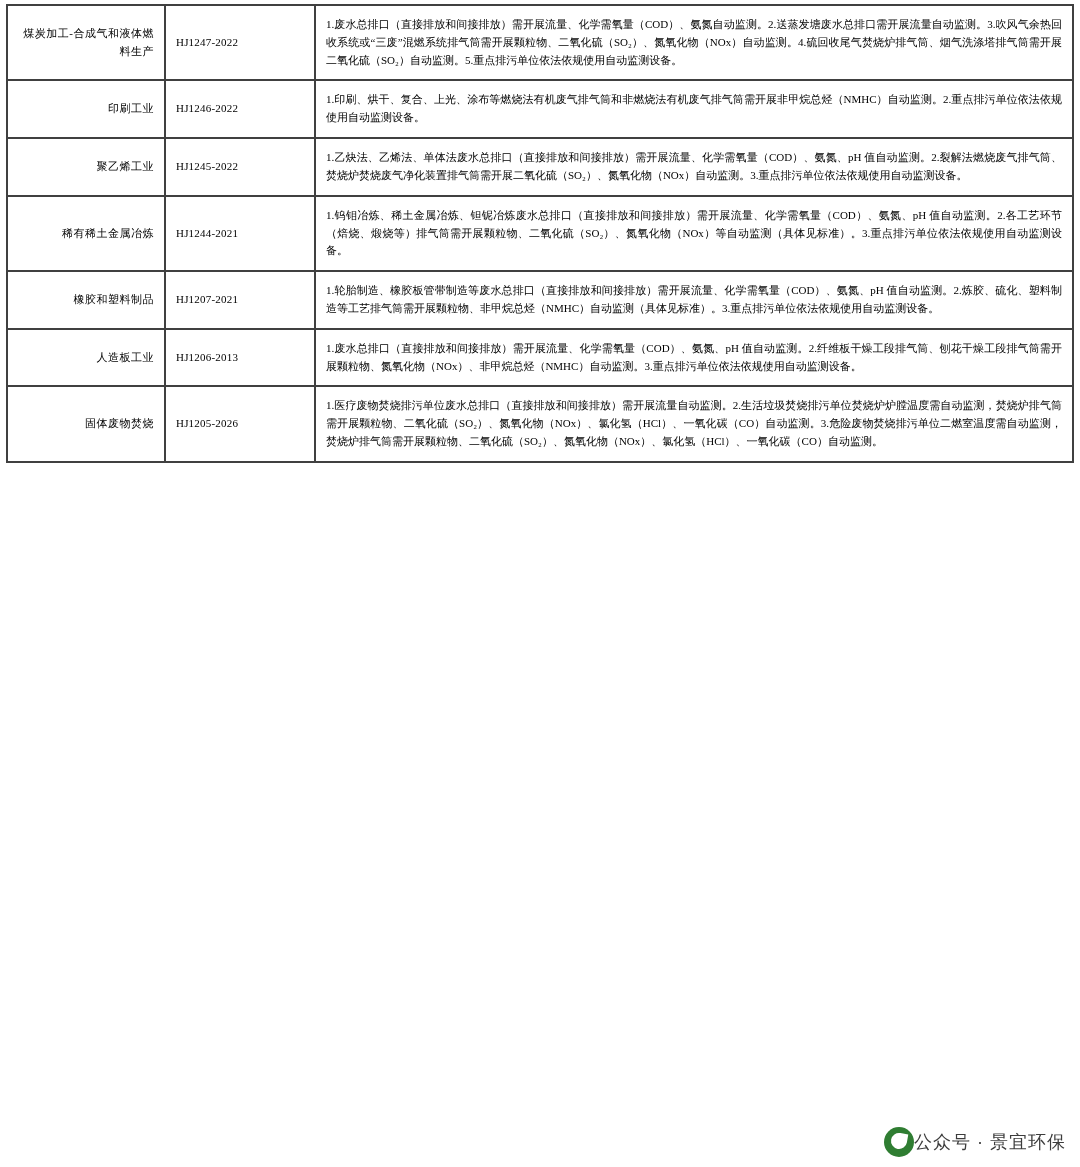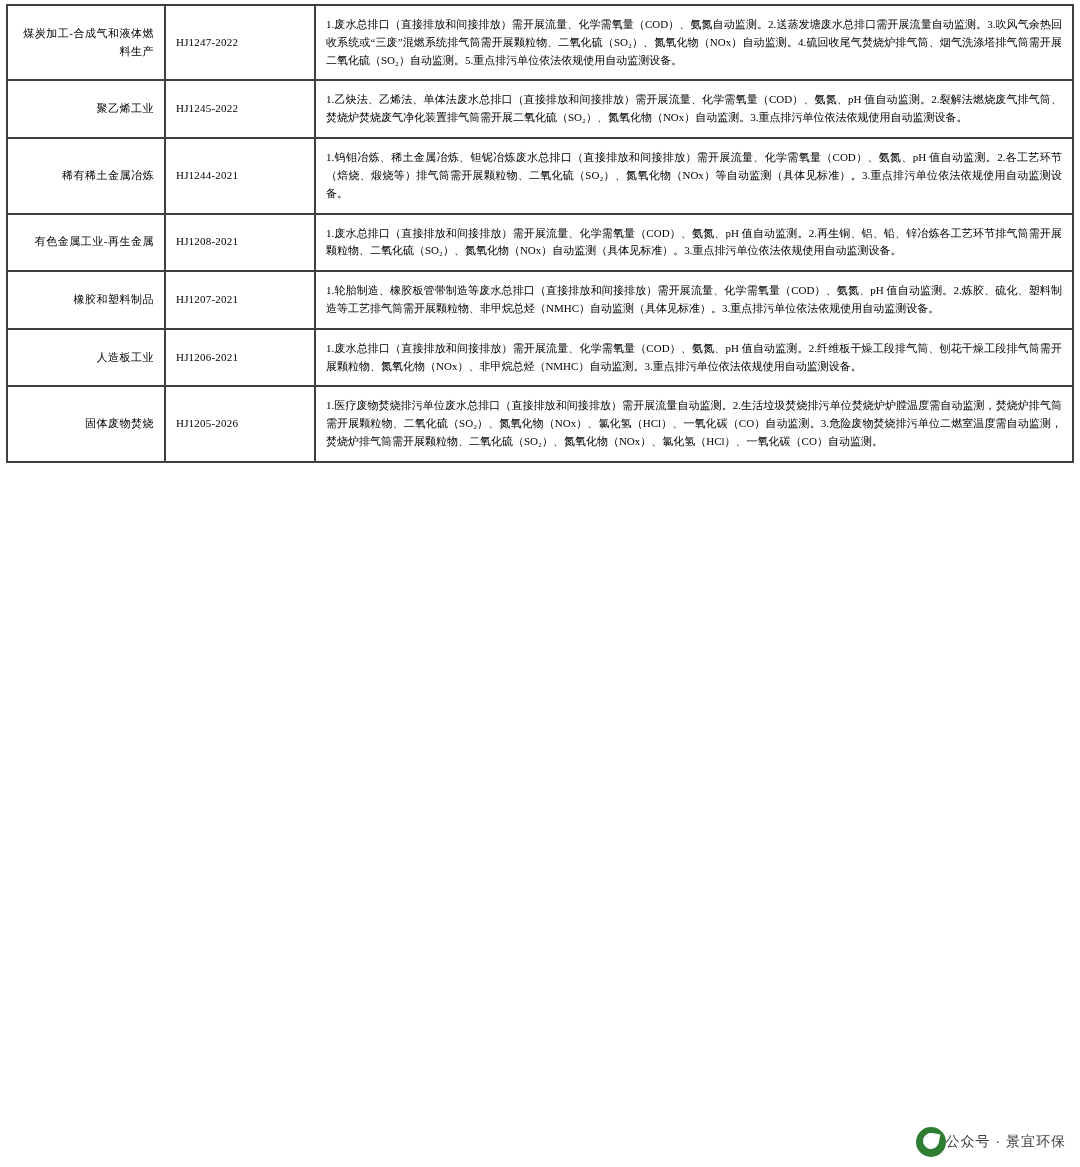"印刷工业" tr { html: none -> <tr> <td>印刷工业</td> <td>HJ1246-2022</td> <td>1.印刷、烘干、复合、上光、涂布等燃烧法有机废气排气筒和非燃烧法有机废气排气筒需开展非甲烷总烃（NMHC）自动监测。2.重点排污单位依法依规使用自动监测设备。</td> </tr> }
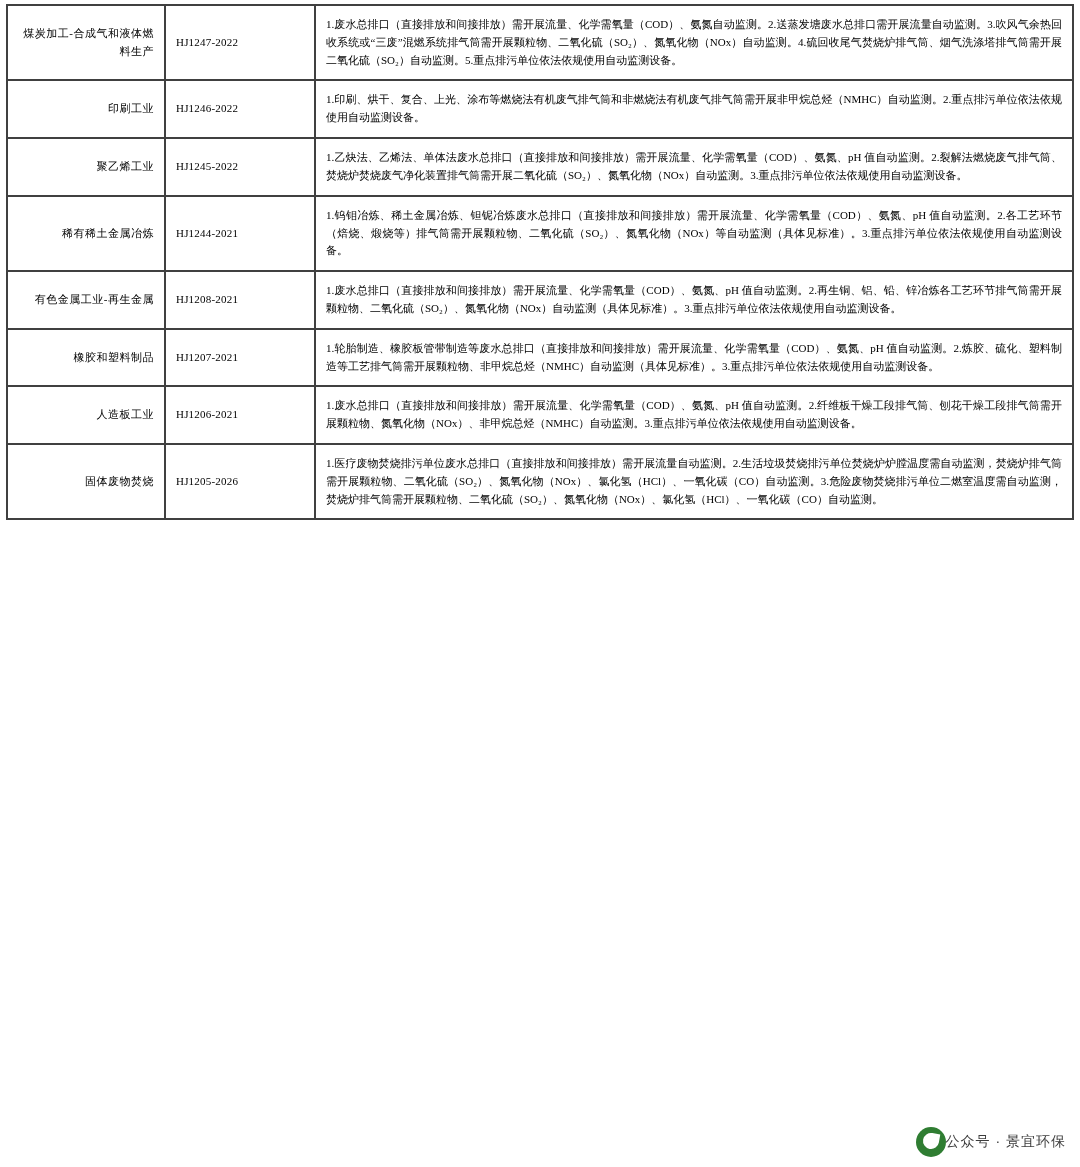"有色金属工业-再生金属" tr { html: <tr> <td>有色金属工业-再生金属</td> <td>HJ1208-2021</td> <td>1.废水总排口（直接排放和间接排放）需开展流量、化学需氧量（COD）、氨氮、pH 值自动监测。2.再生铜、铝、铅、锌冶炼各工艺环节排气筒需开展颗粒物、二氧化硫（SO₂）、氮氧化物（NOx）自动监测（具体见标准）。3.重点排污单位依法依规使用自动监测设备。</td> </tr> -> none }
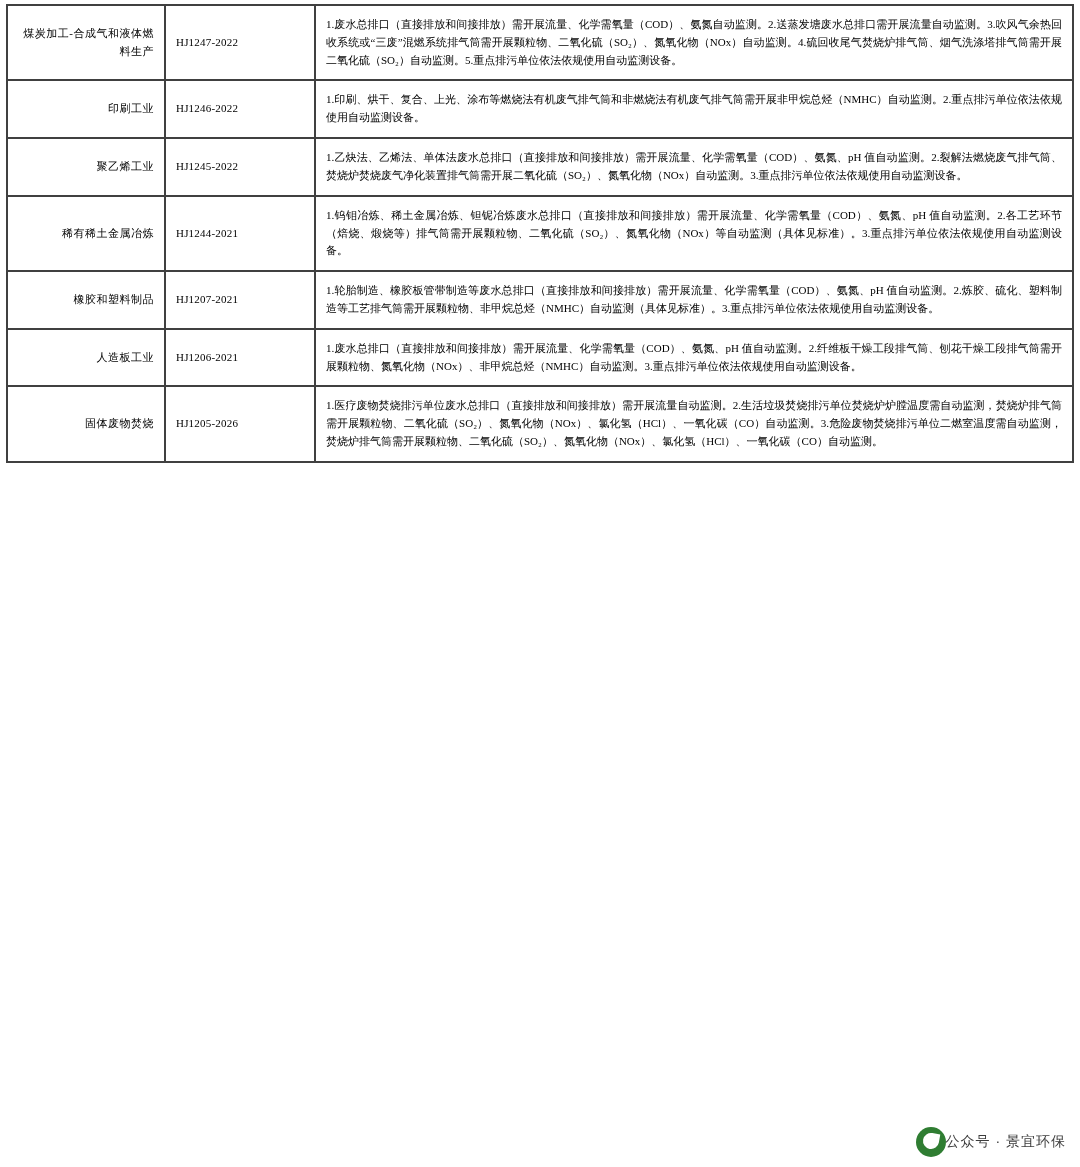"HJ1206-2021" td.col-code { text: HJ1206-2021 -> HJ1206-2013 }
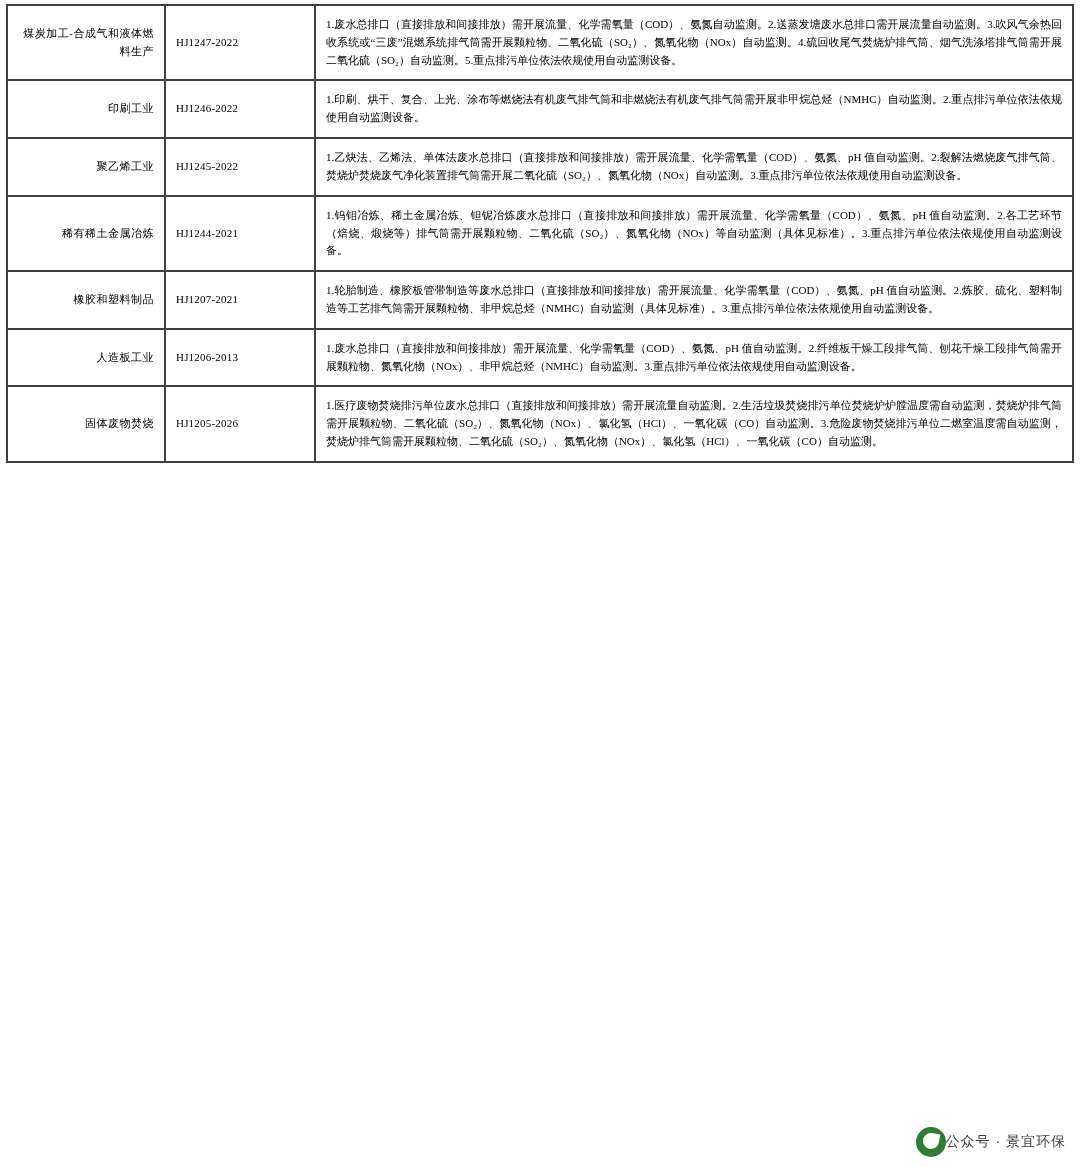"公众号 · 景宜环保" .watermark { font-size: 14px -> 18px }
